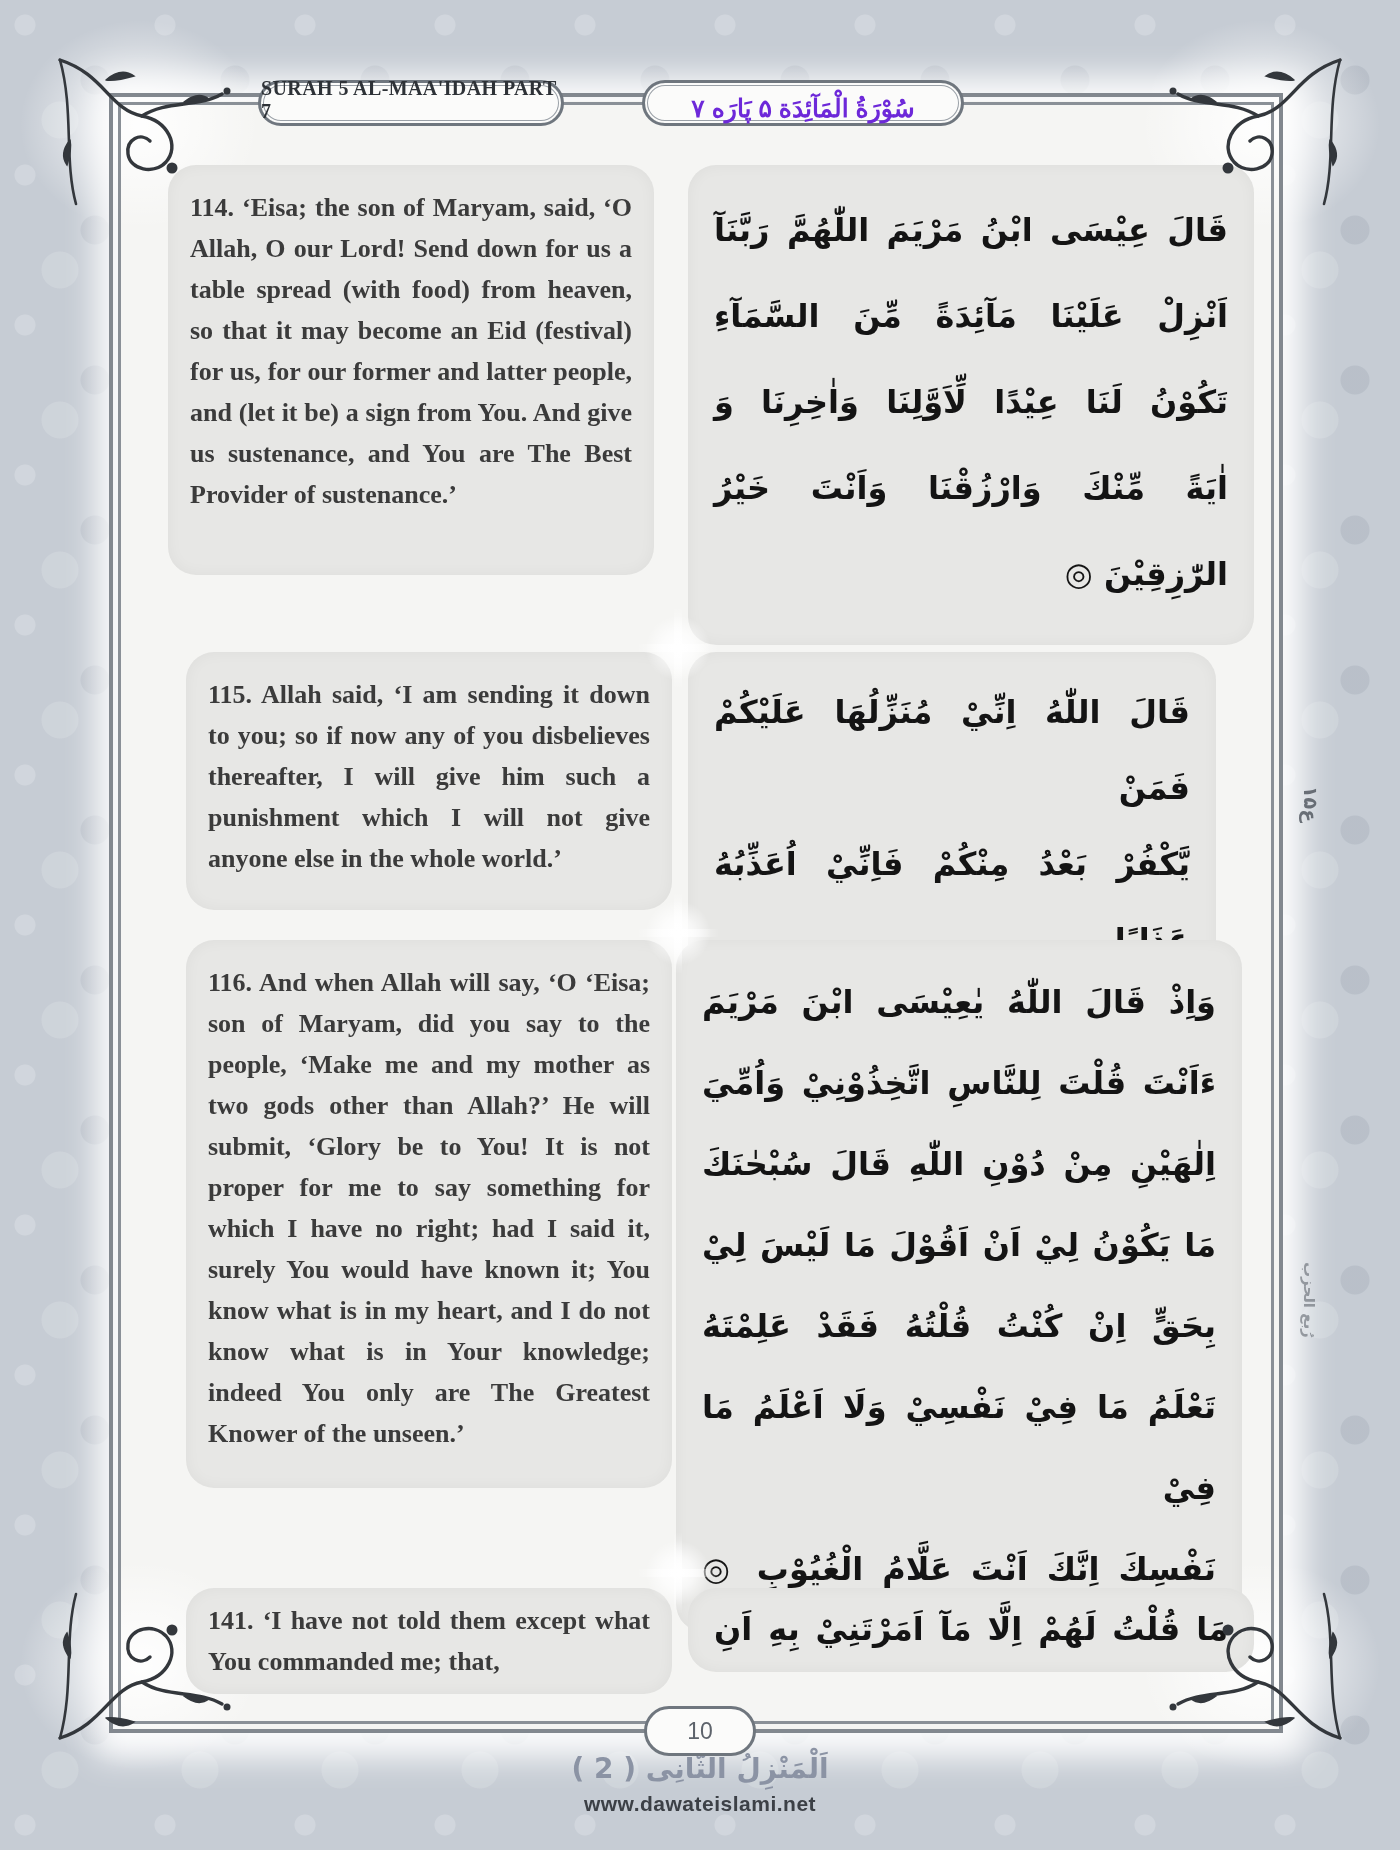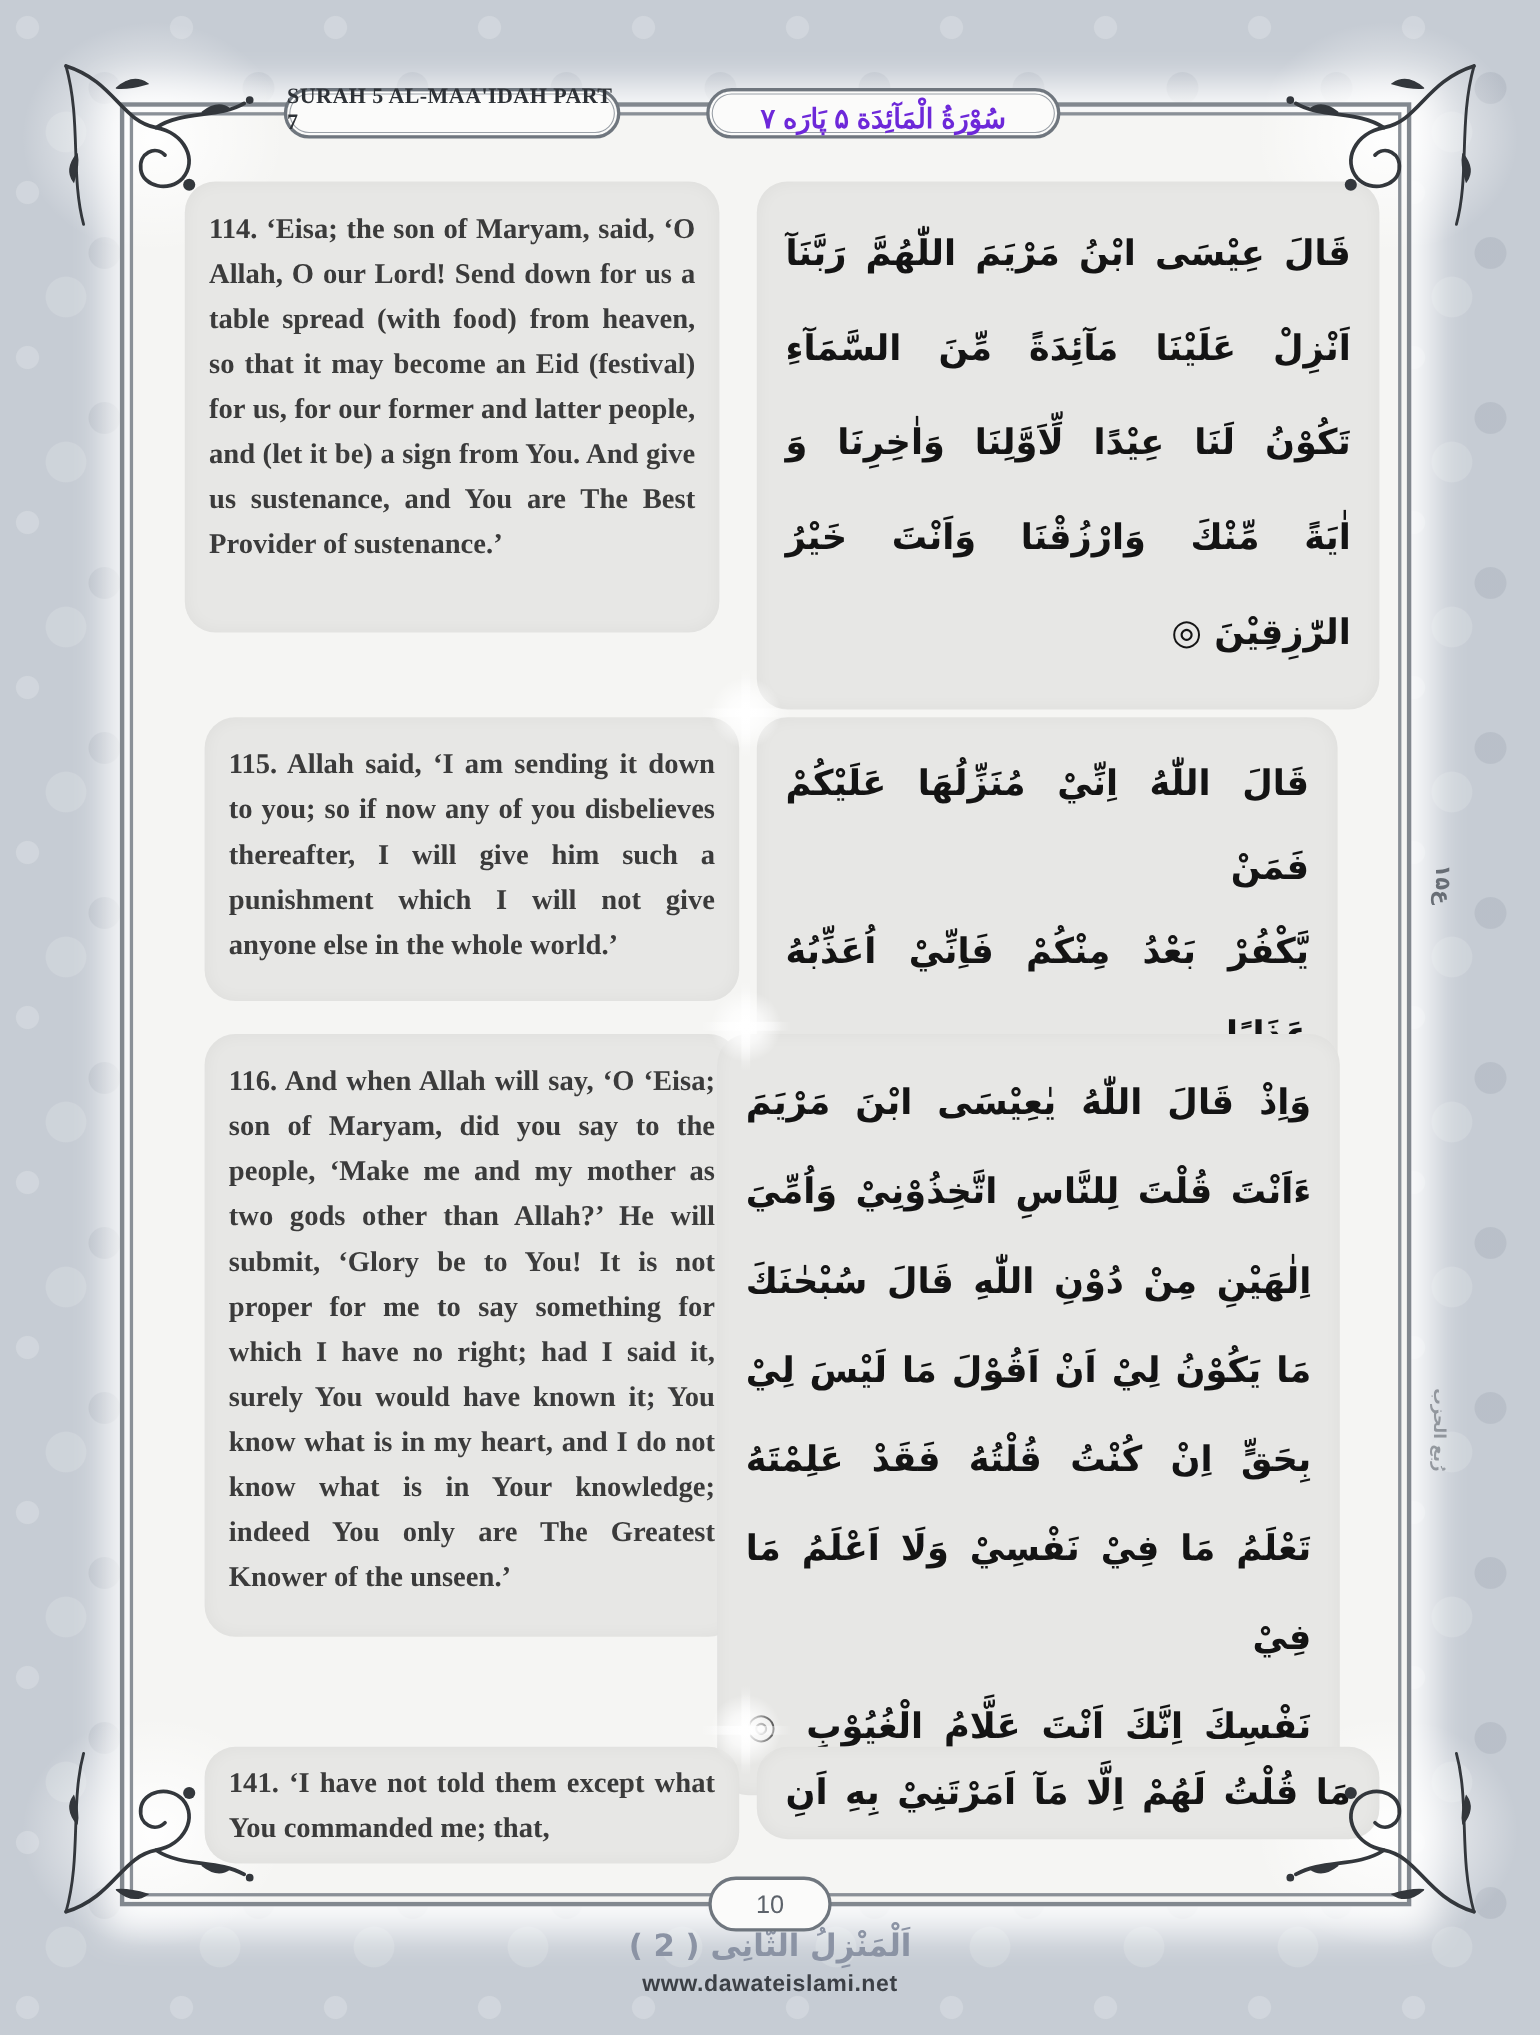"وَاِذْ قَالَ اللّٰهُ يٰعِيْسَى ابْنَ" .ab3 { left: 652px -> 676px }
